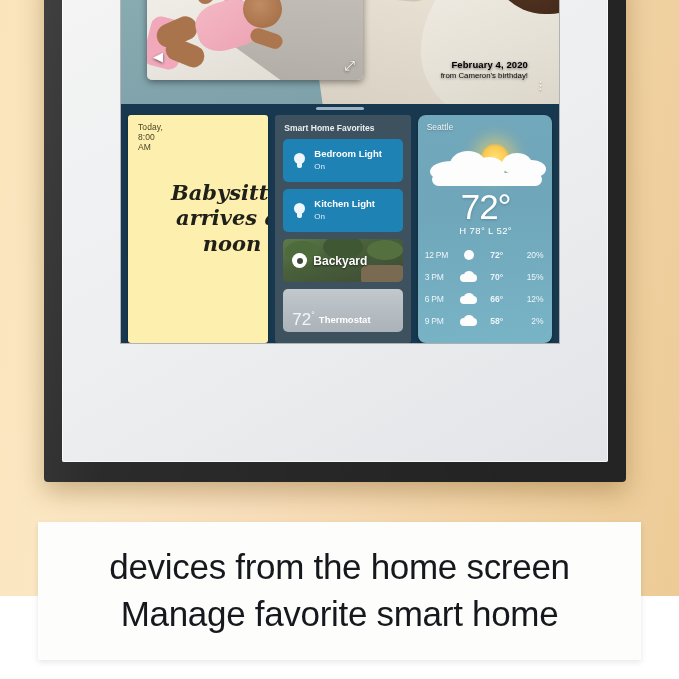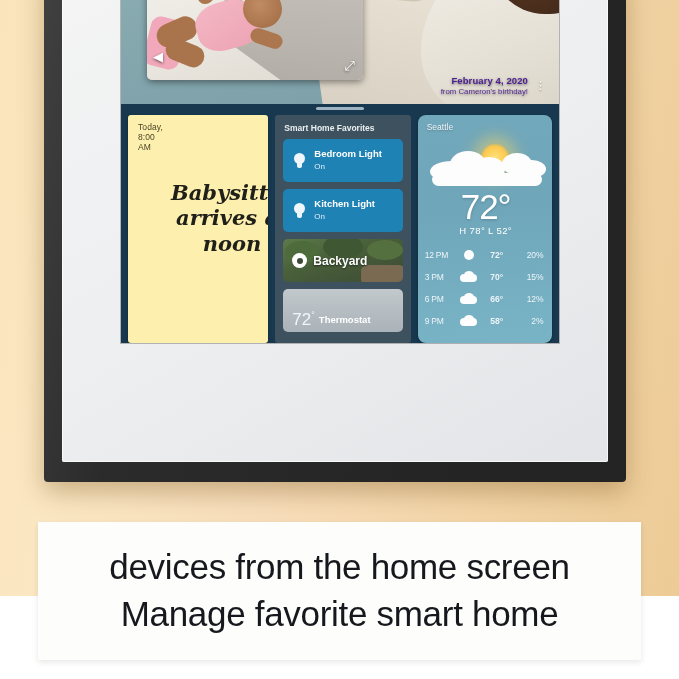"February 4, 2020" #photo-caption { bottom: 8px -> 24px; color: #4c1d95 -> #000000 }
